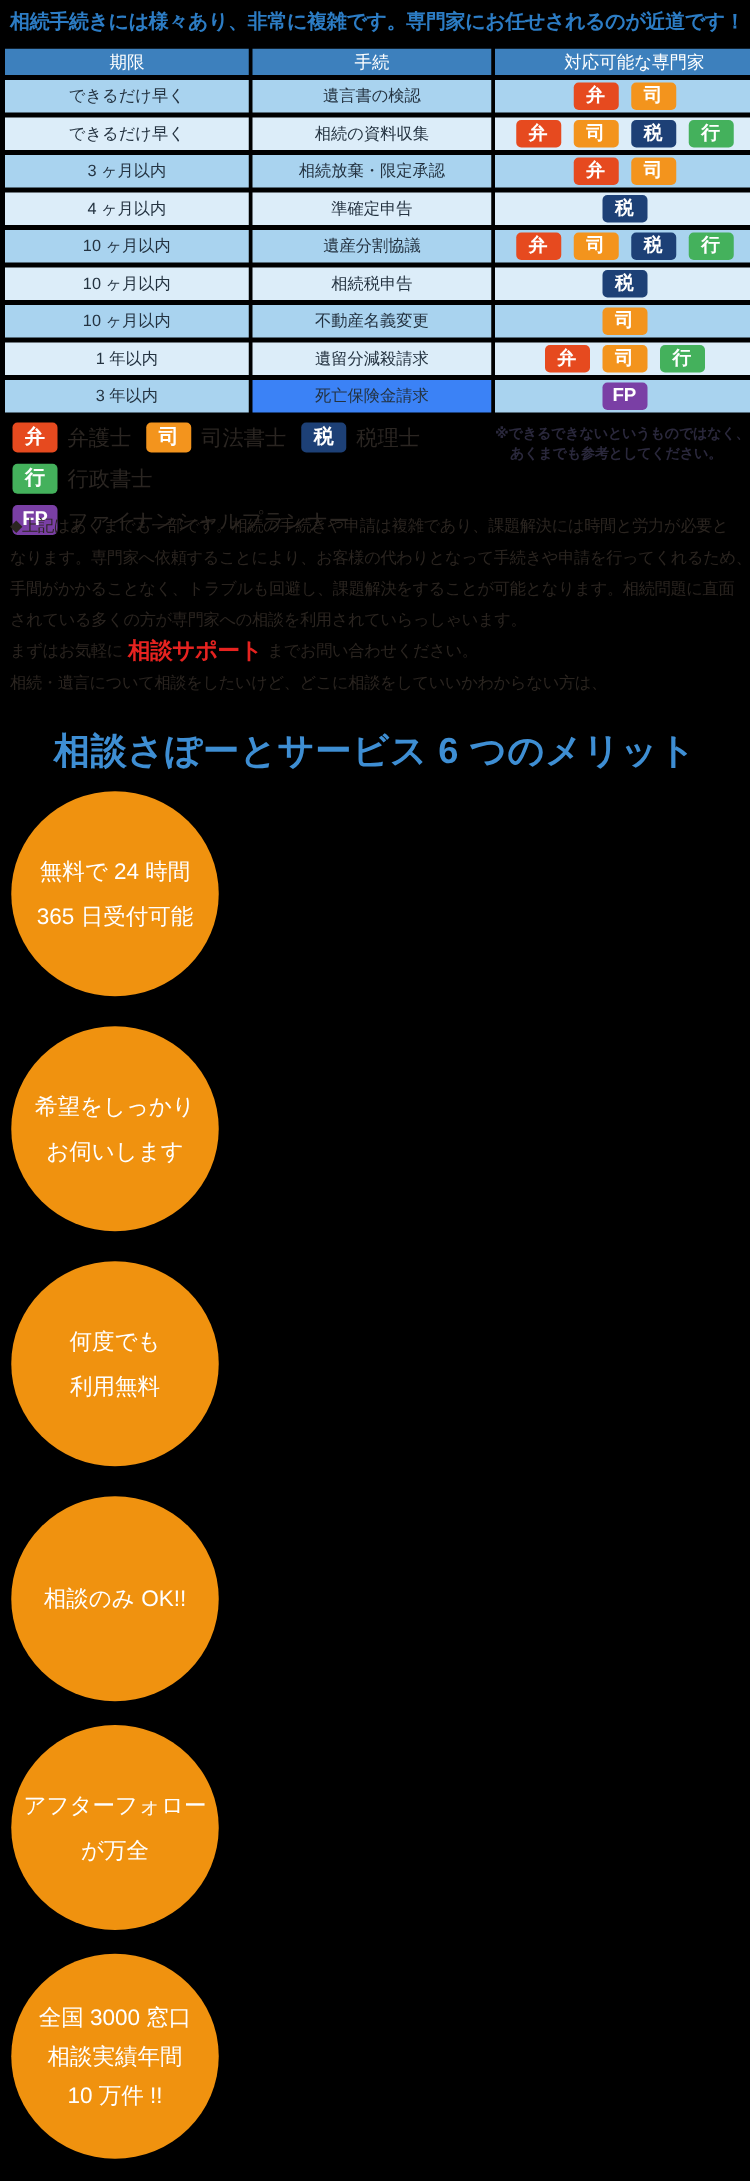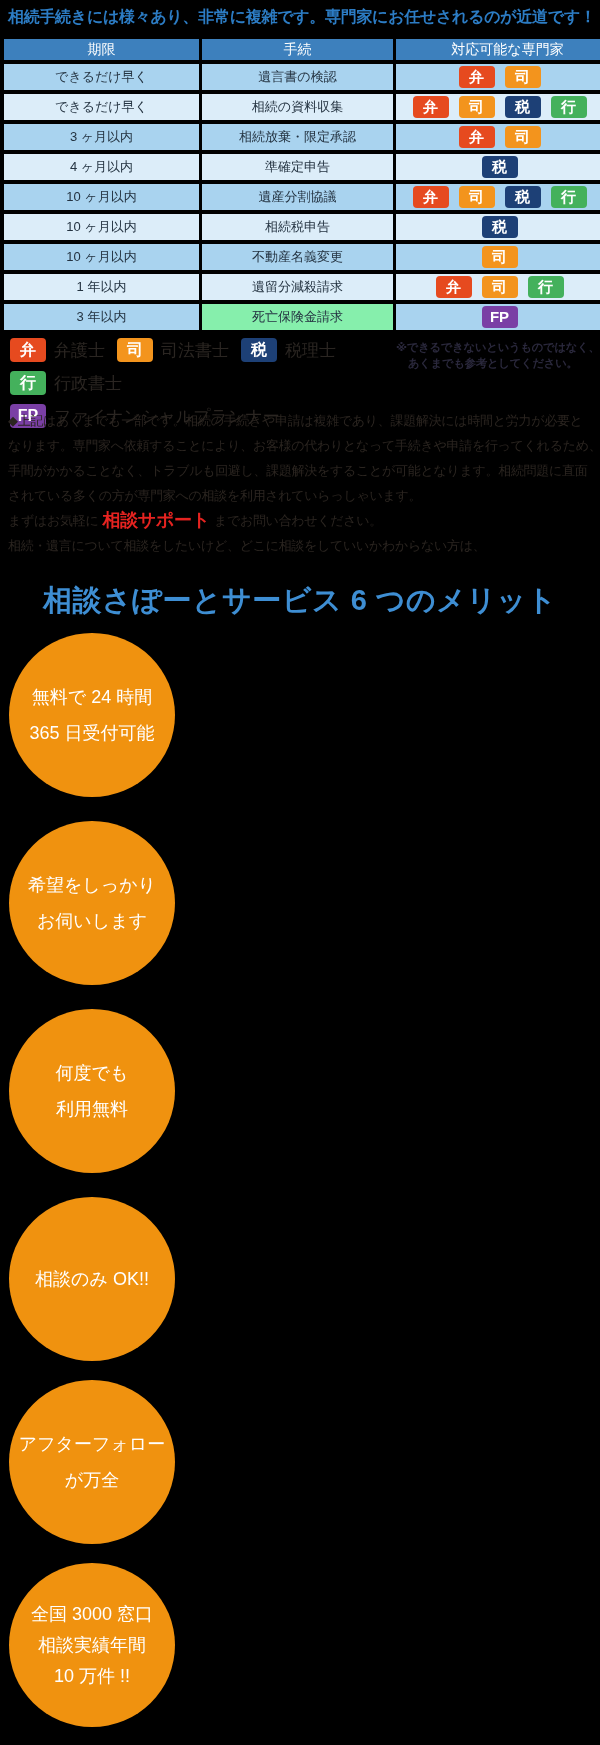"死亡保険金請求" td { background: #86efac -> #3b82f6 }
